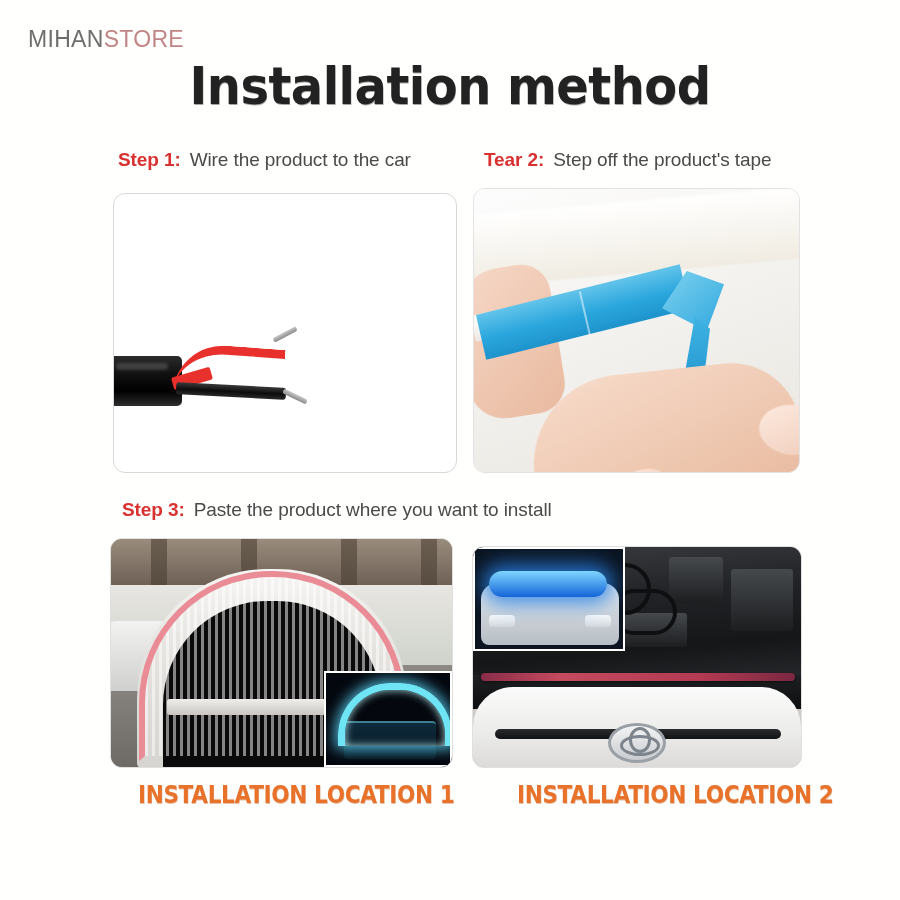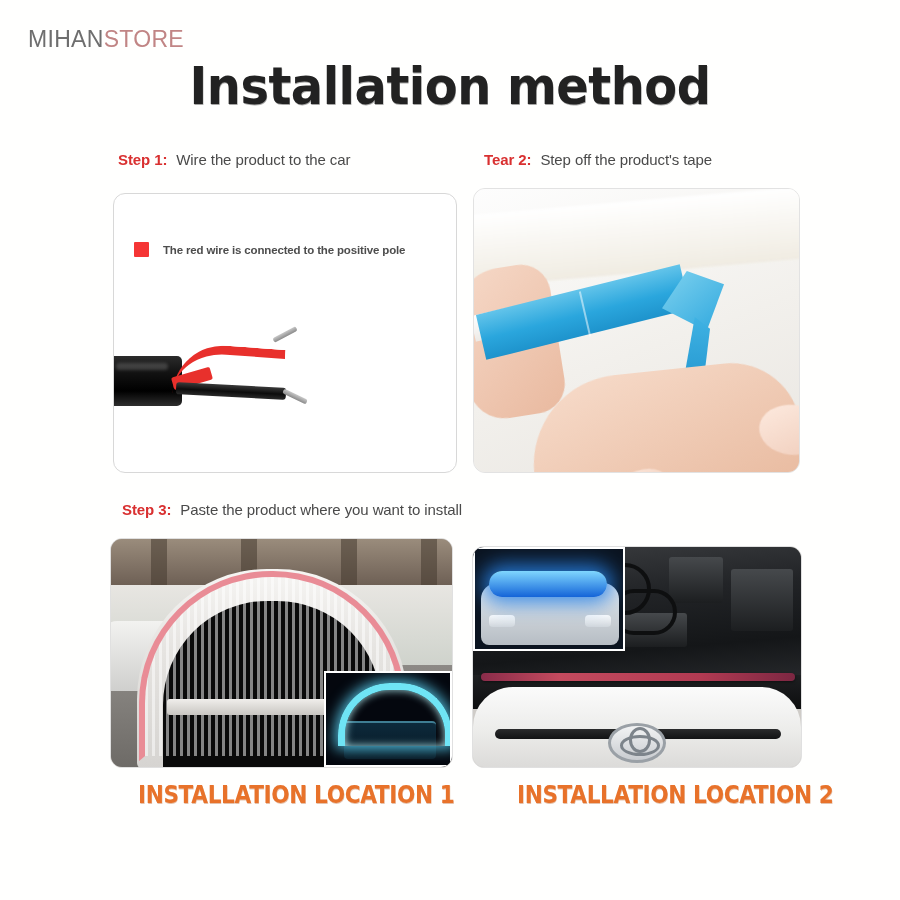"Step 1: Wire the product" .step-head { font-size: 15px -> 19px }
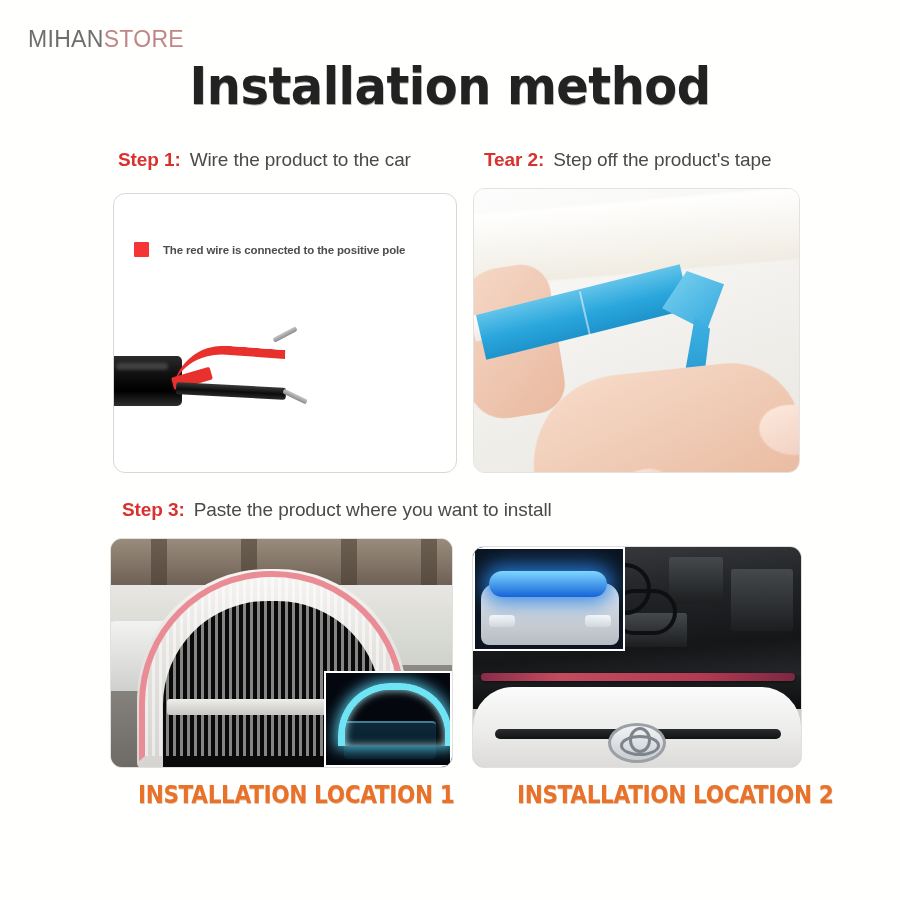"The red wire is connected" div.legend-row { html: <div> <span></span> <span>The red wire is connected to the positive pole</span> </div> -> none }
